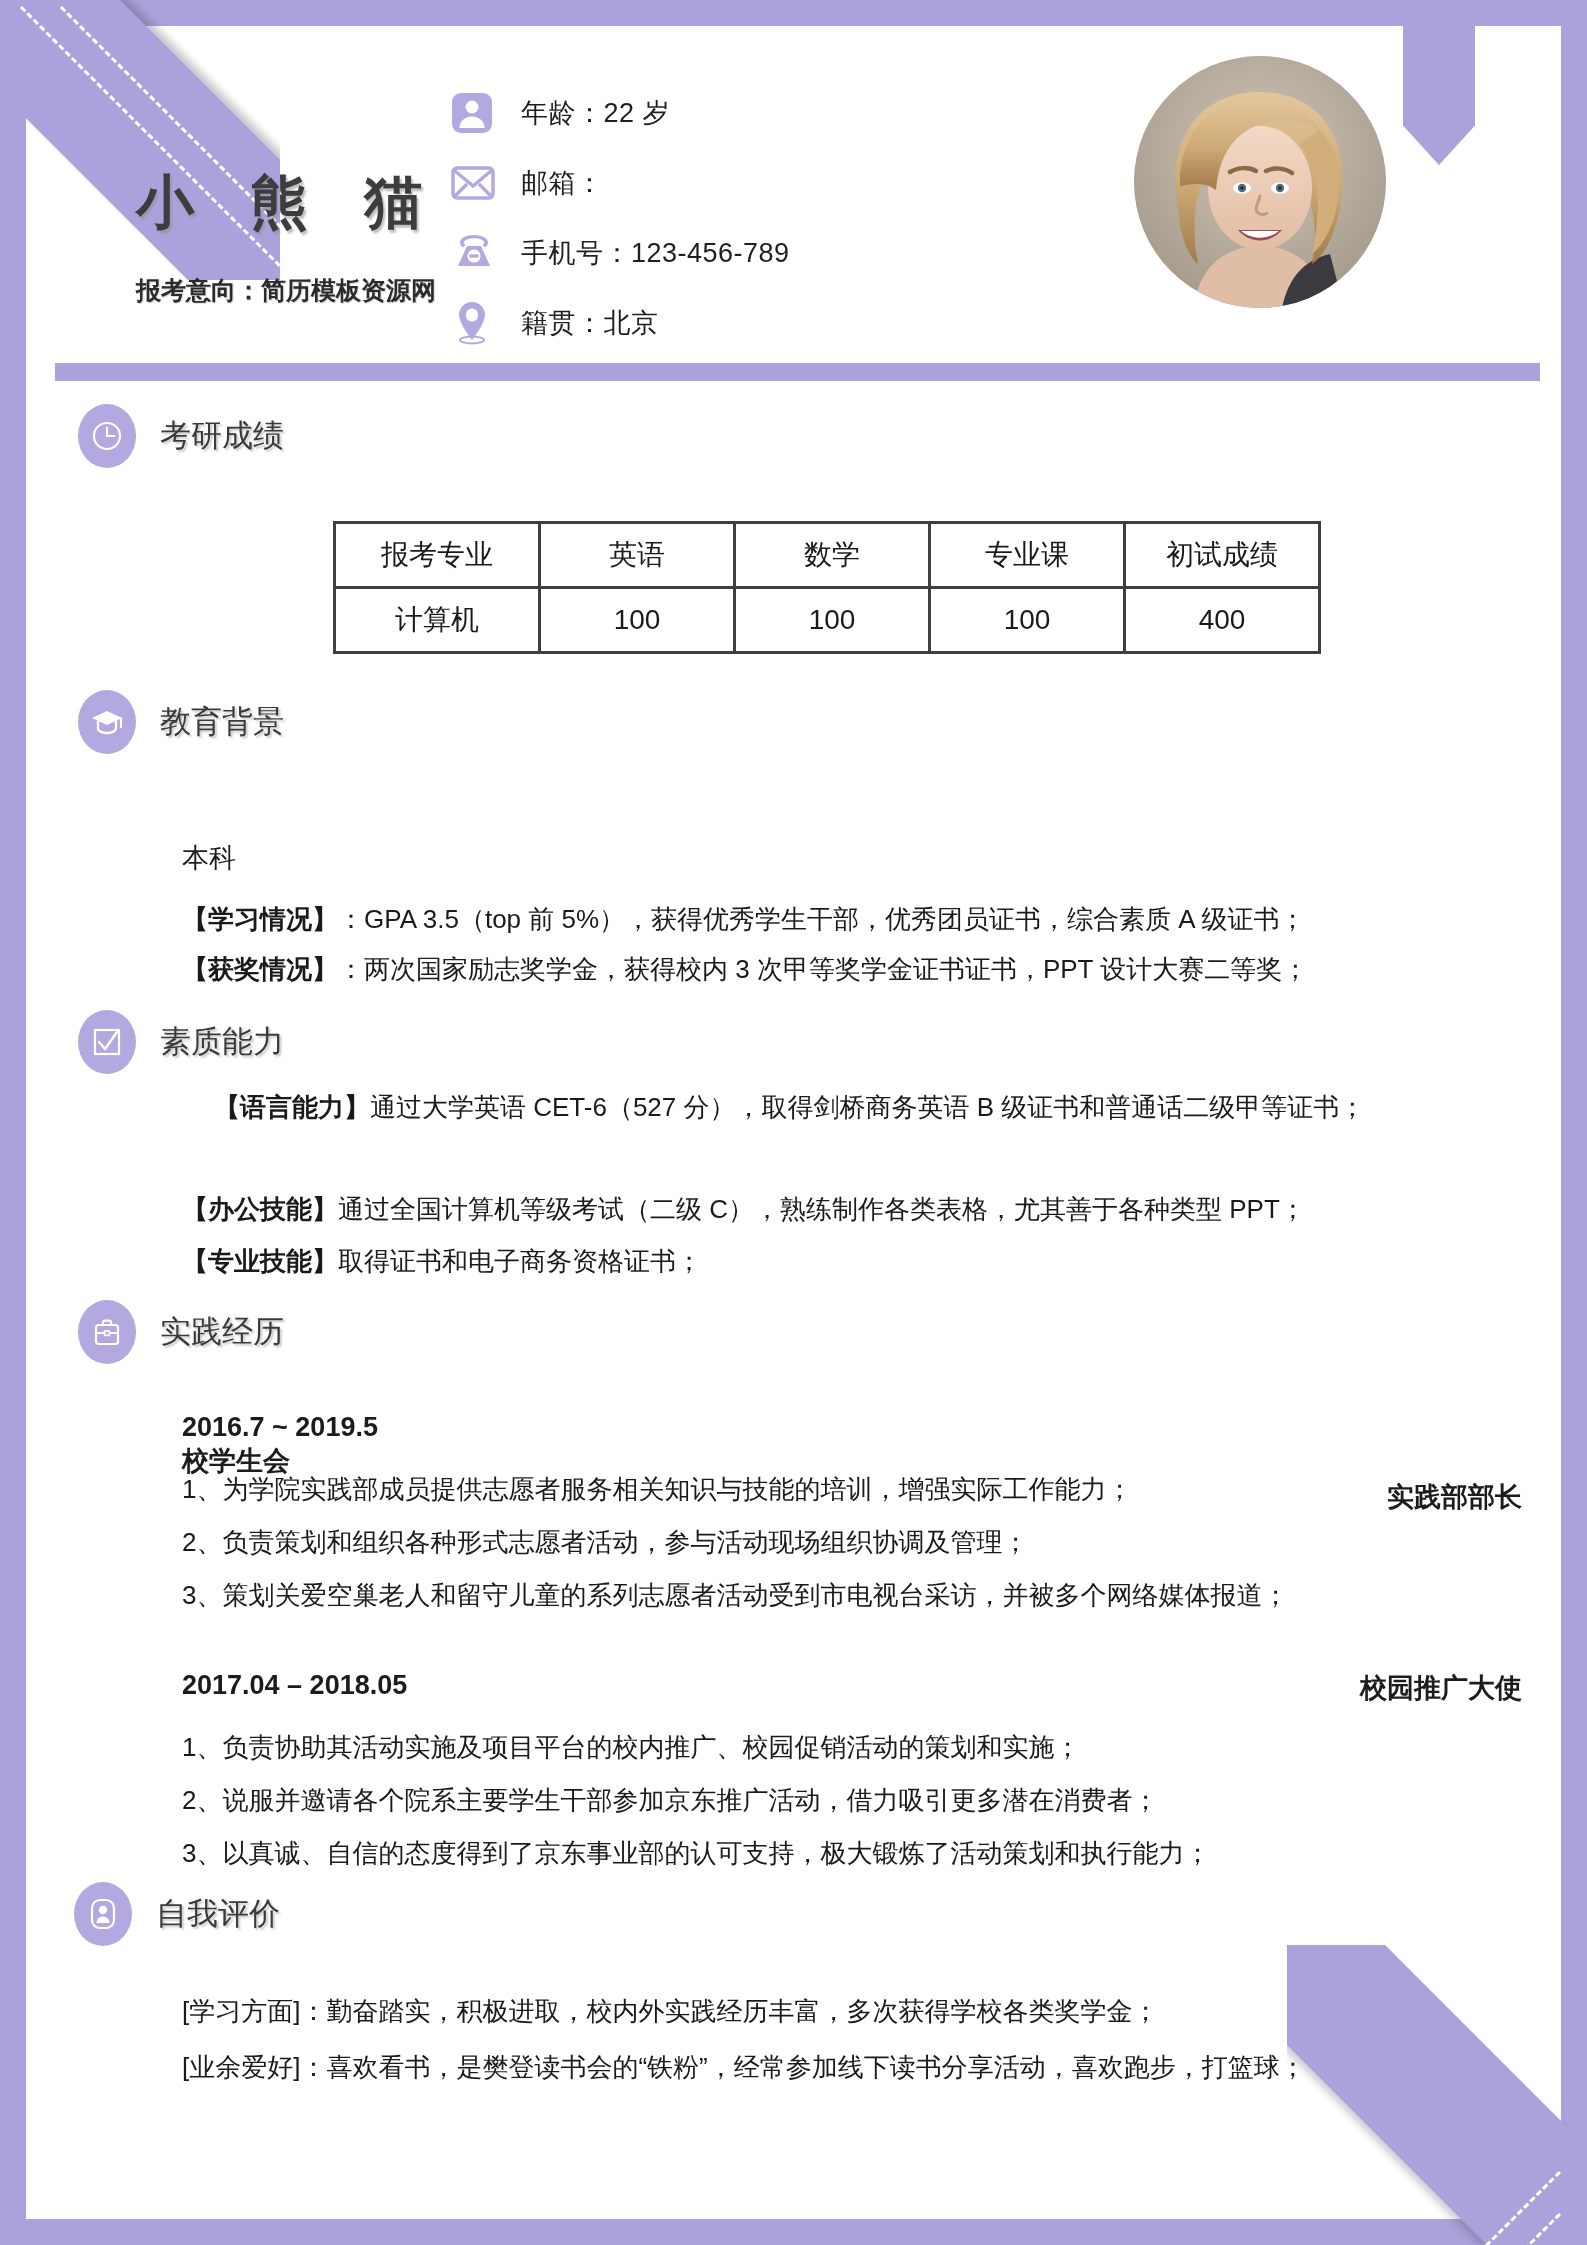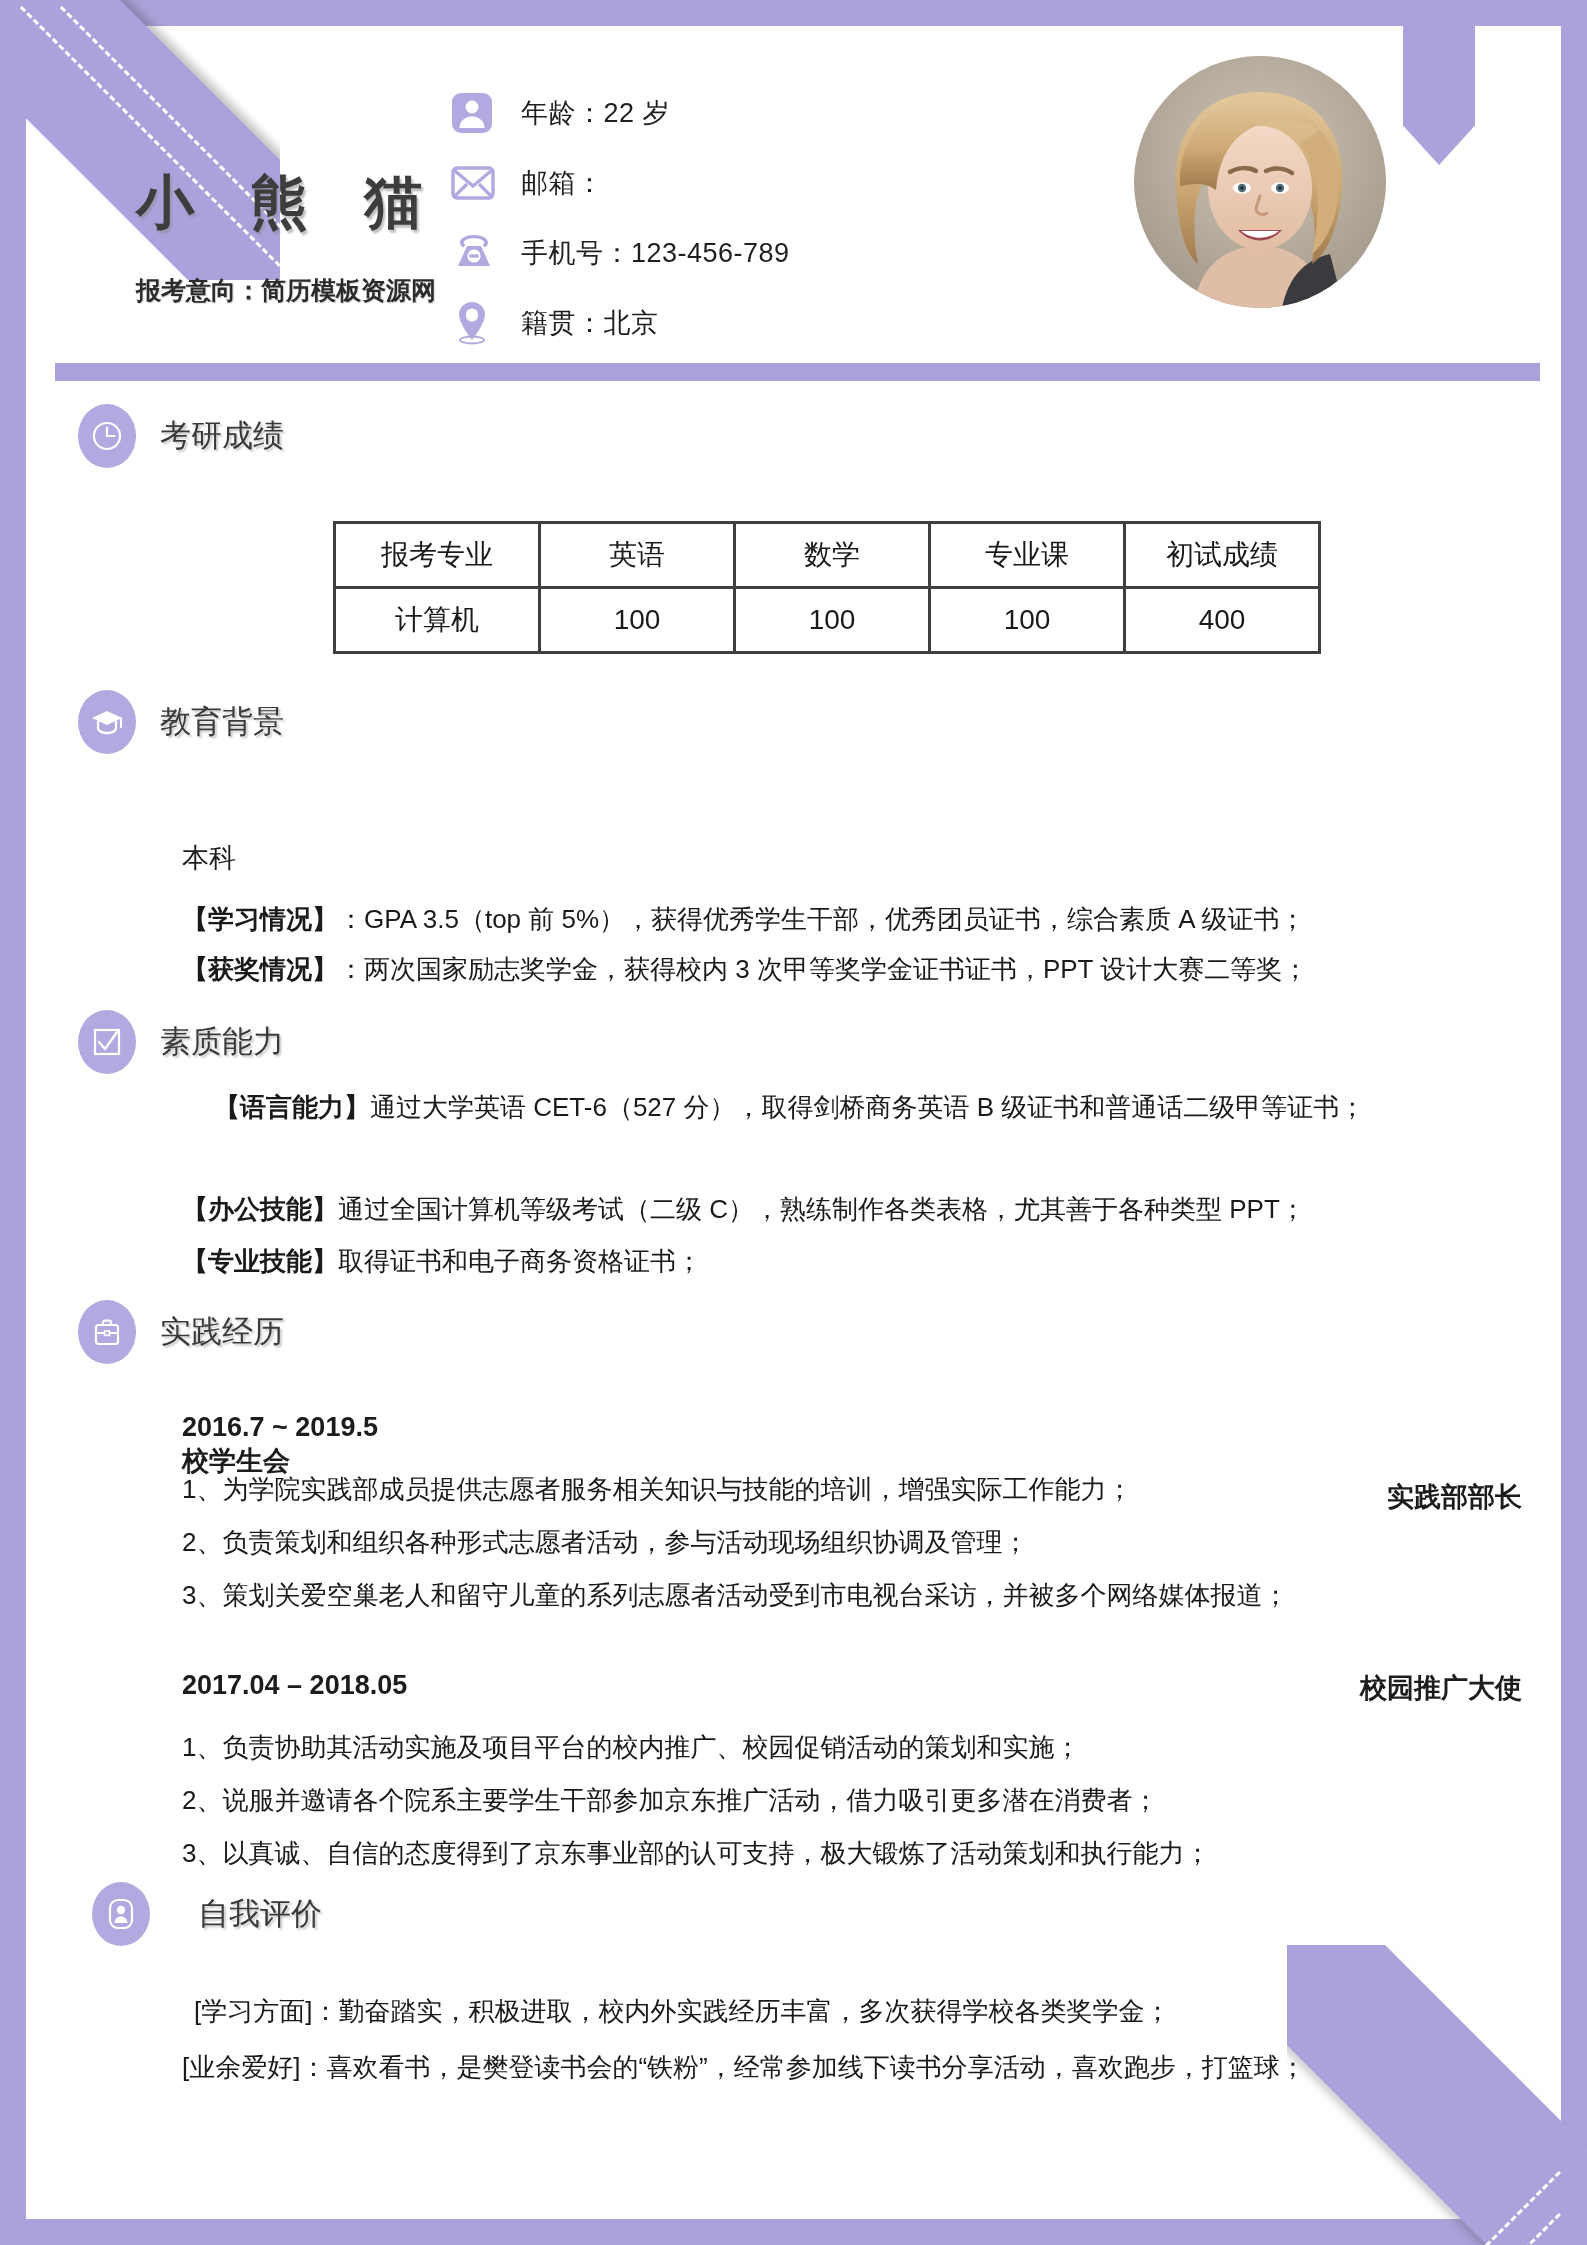"自我评价" div.section-head { gap: 24px -> none; left: 92px -> 74px }
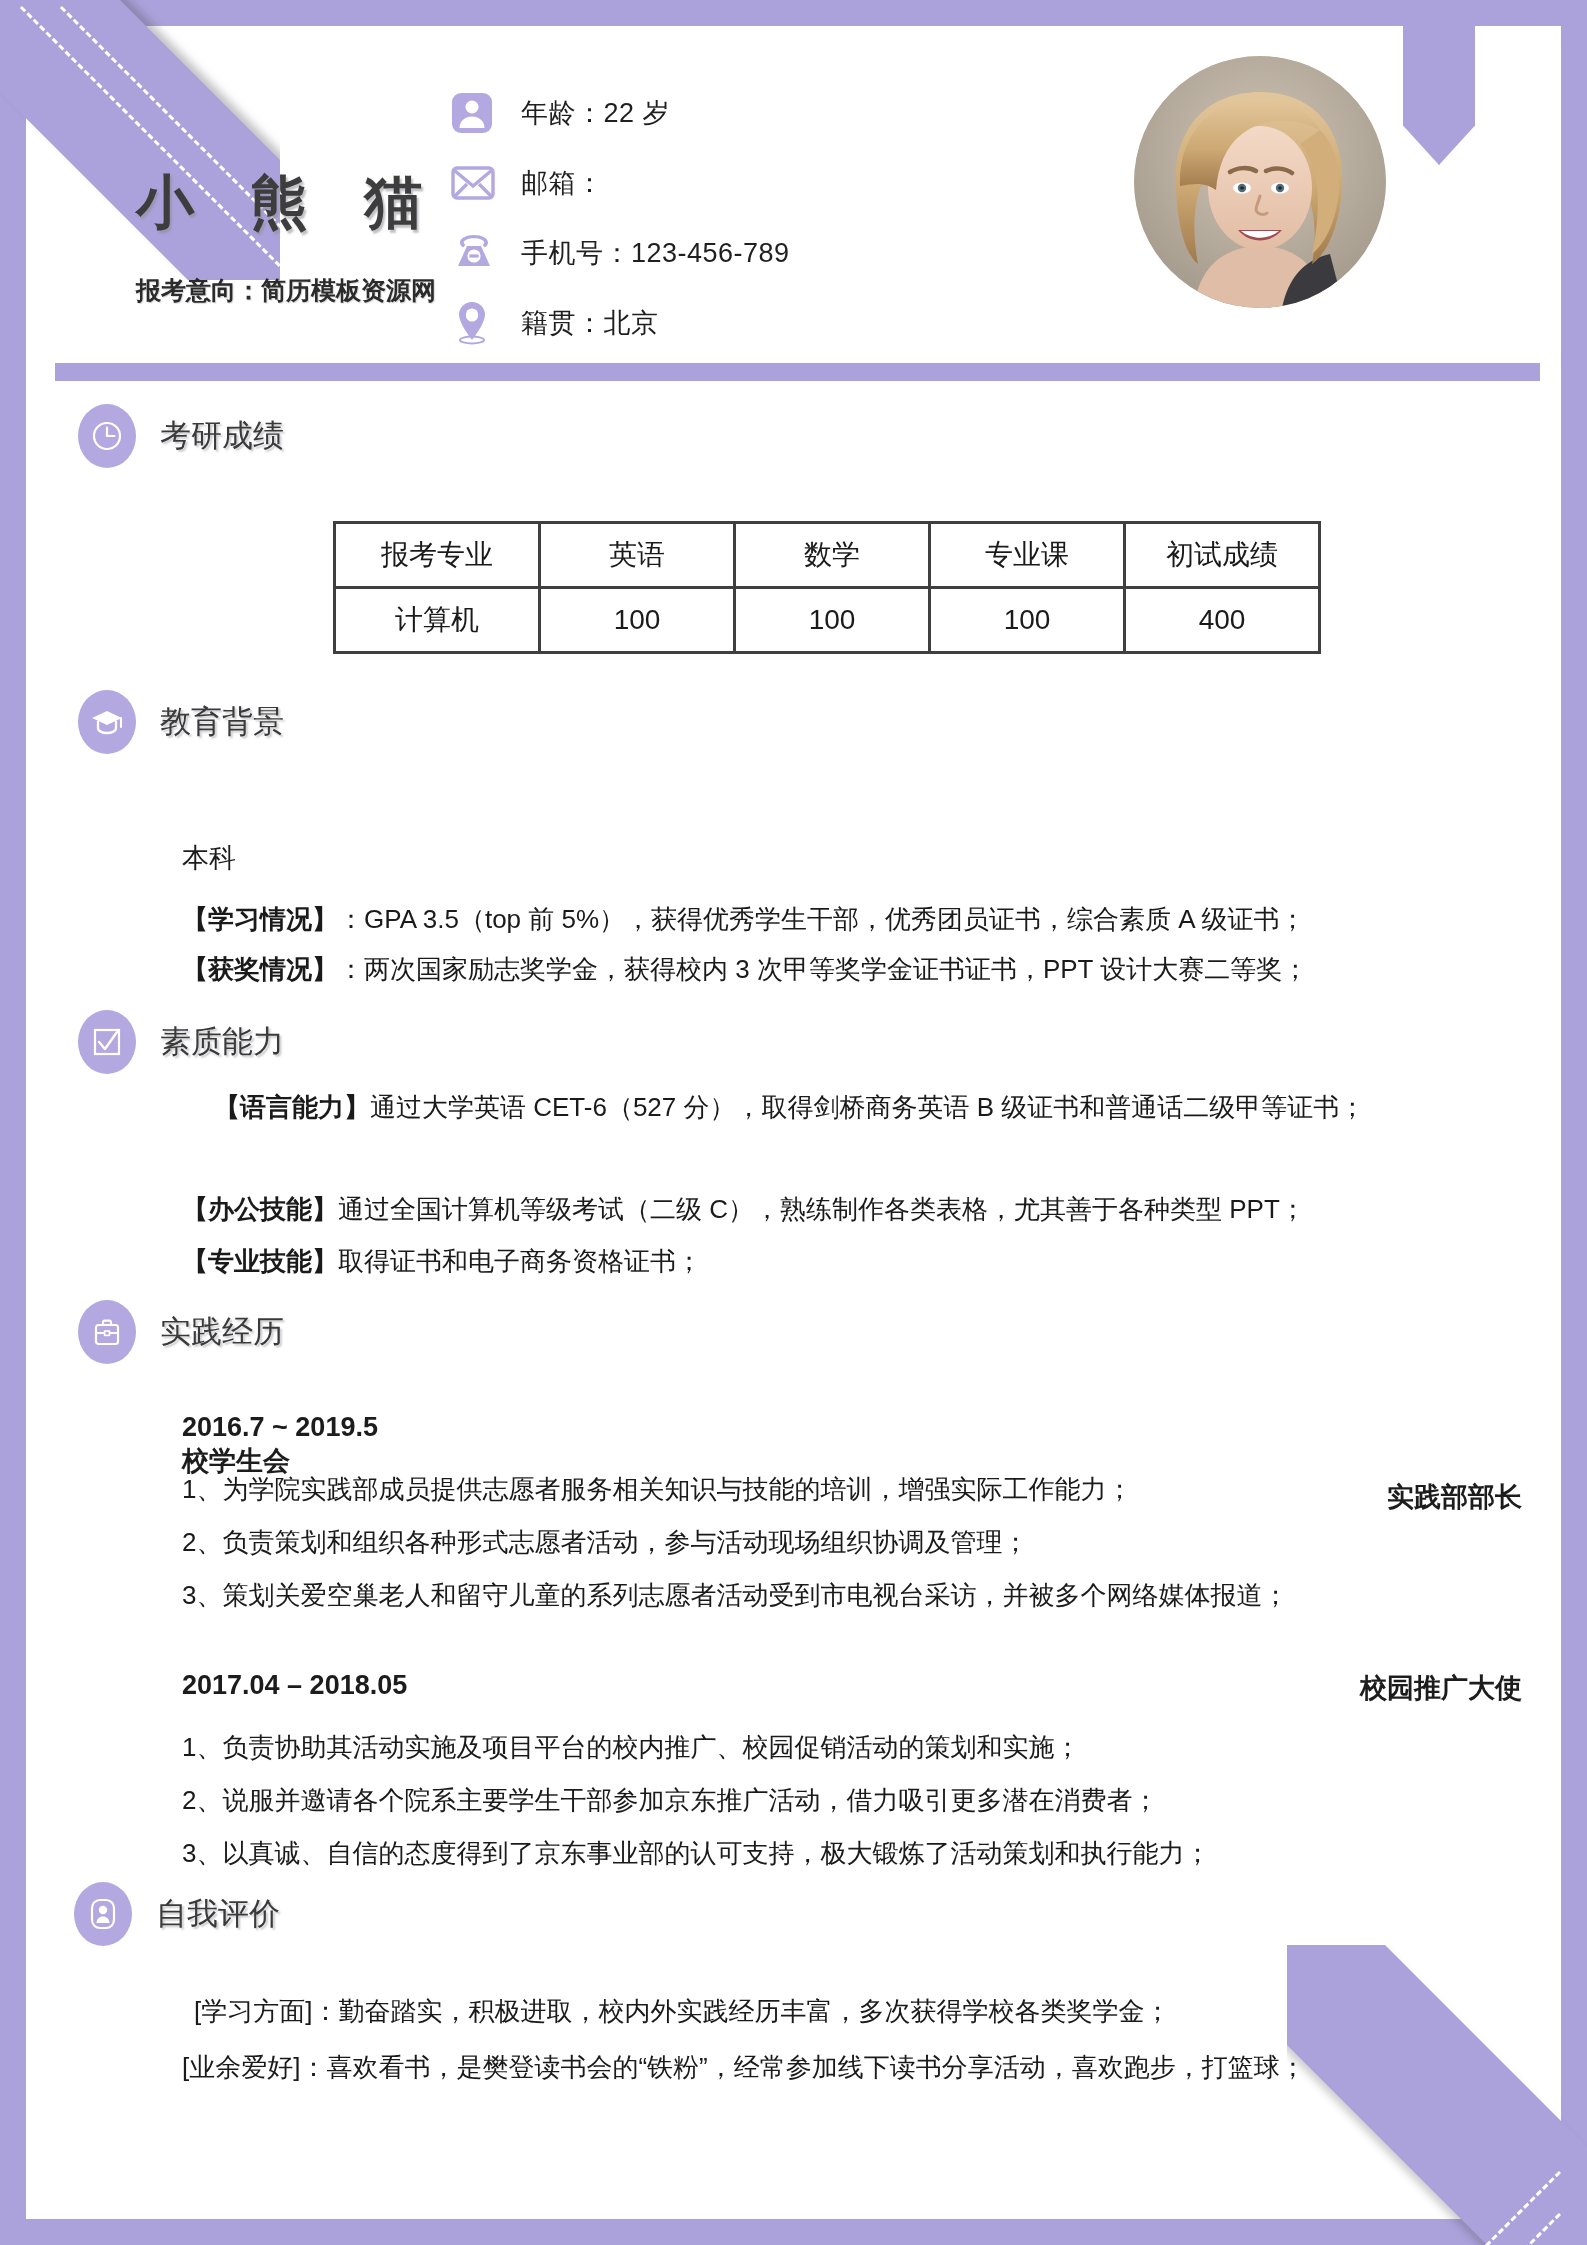"[学习方面]：勤奋踏实，积极进取，校内外实践经历丰富，多次获得学校各类奖学金；" div.body-line { margin-left: 12px -> none }
